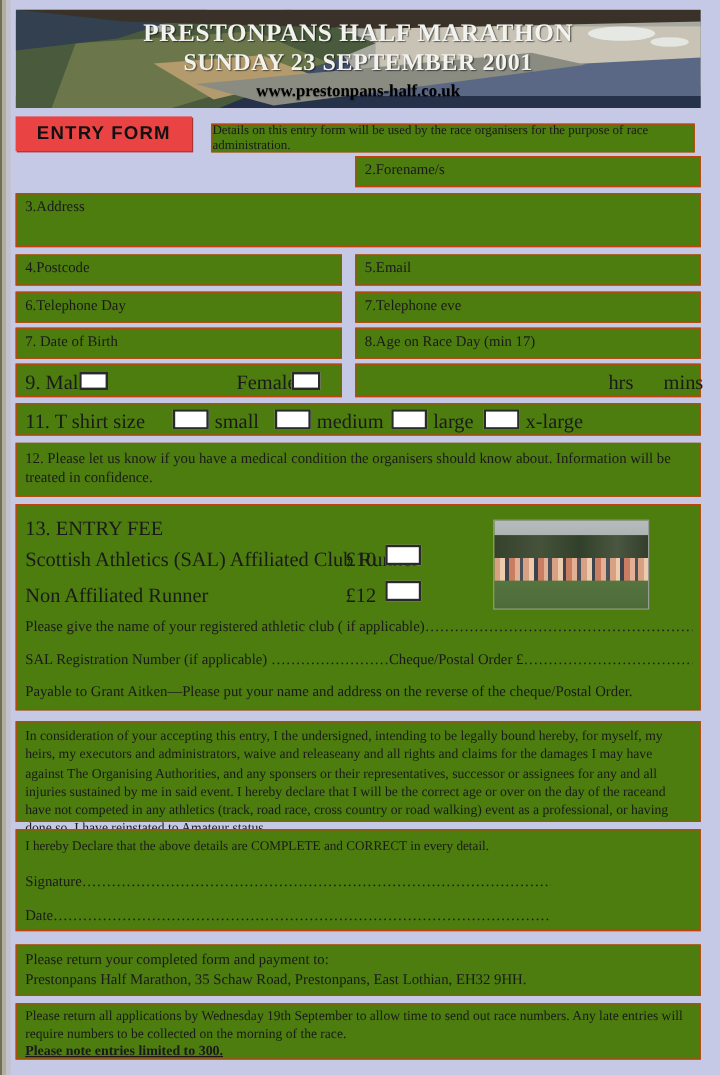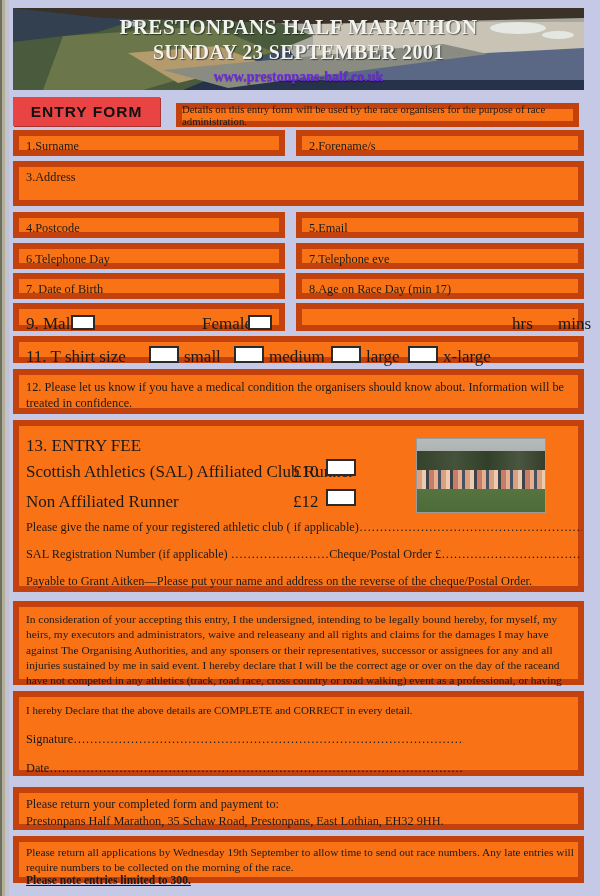"www.prestonpans-half.co.uk" .hero-url { color: #6d28d9 -> #000000 }
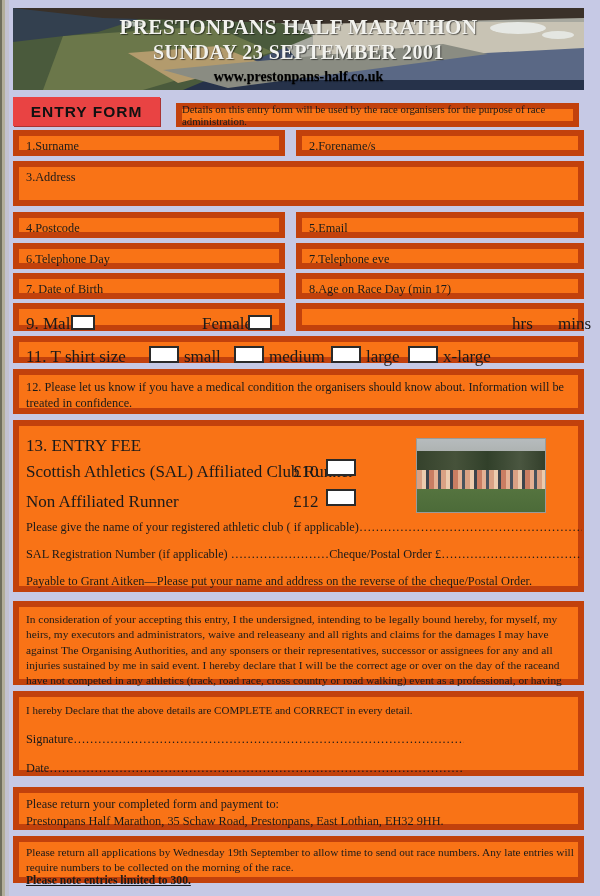"Details on this entry form" .wbox { background: #f97316 -> #4d7c0f; border: 6px solid #c2410c -> 1px solid #c2410c }
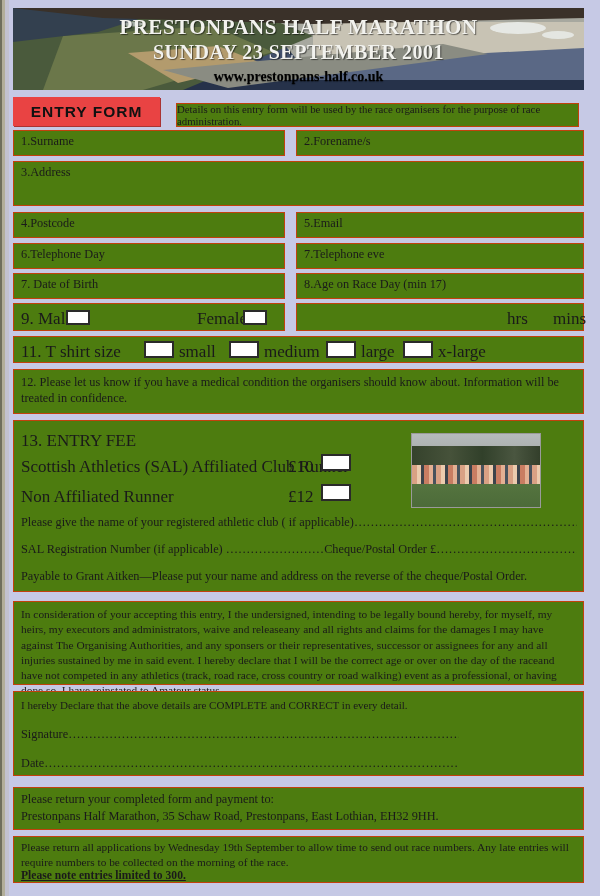"1.Surname" div.wbox { html: <div> <span>1.Surname</span> </div> -> none }
